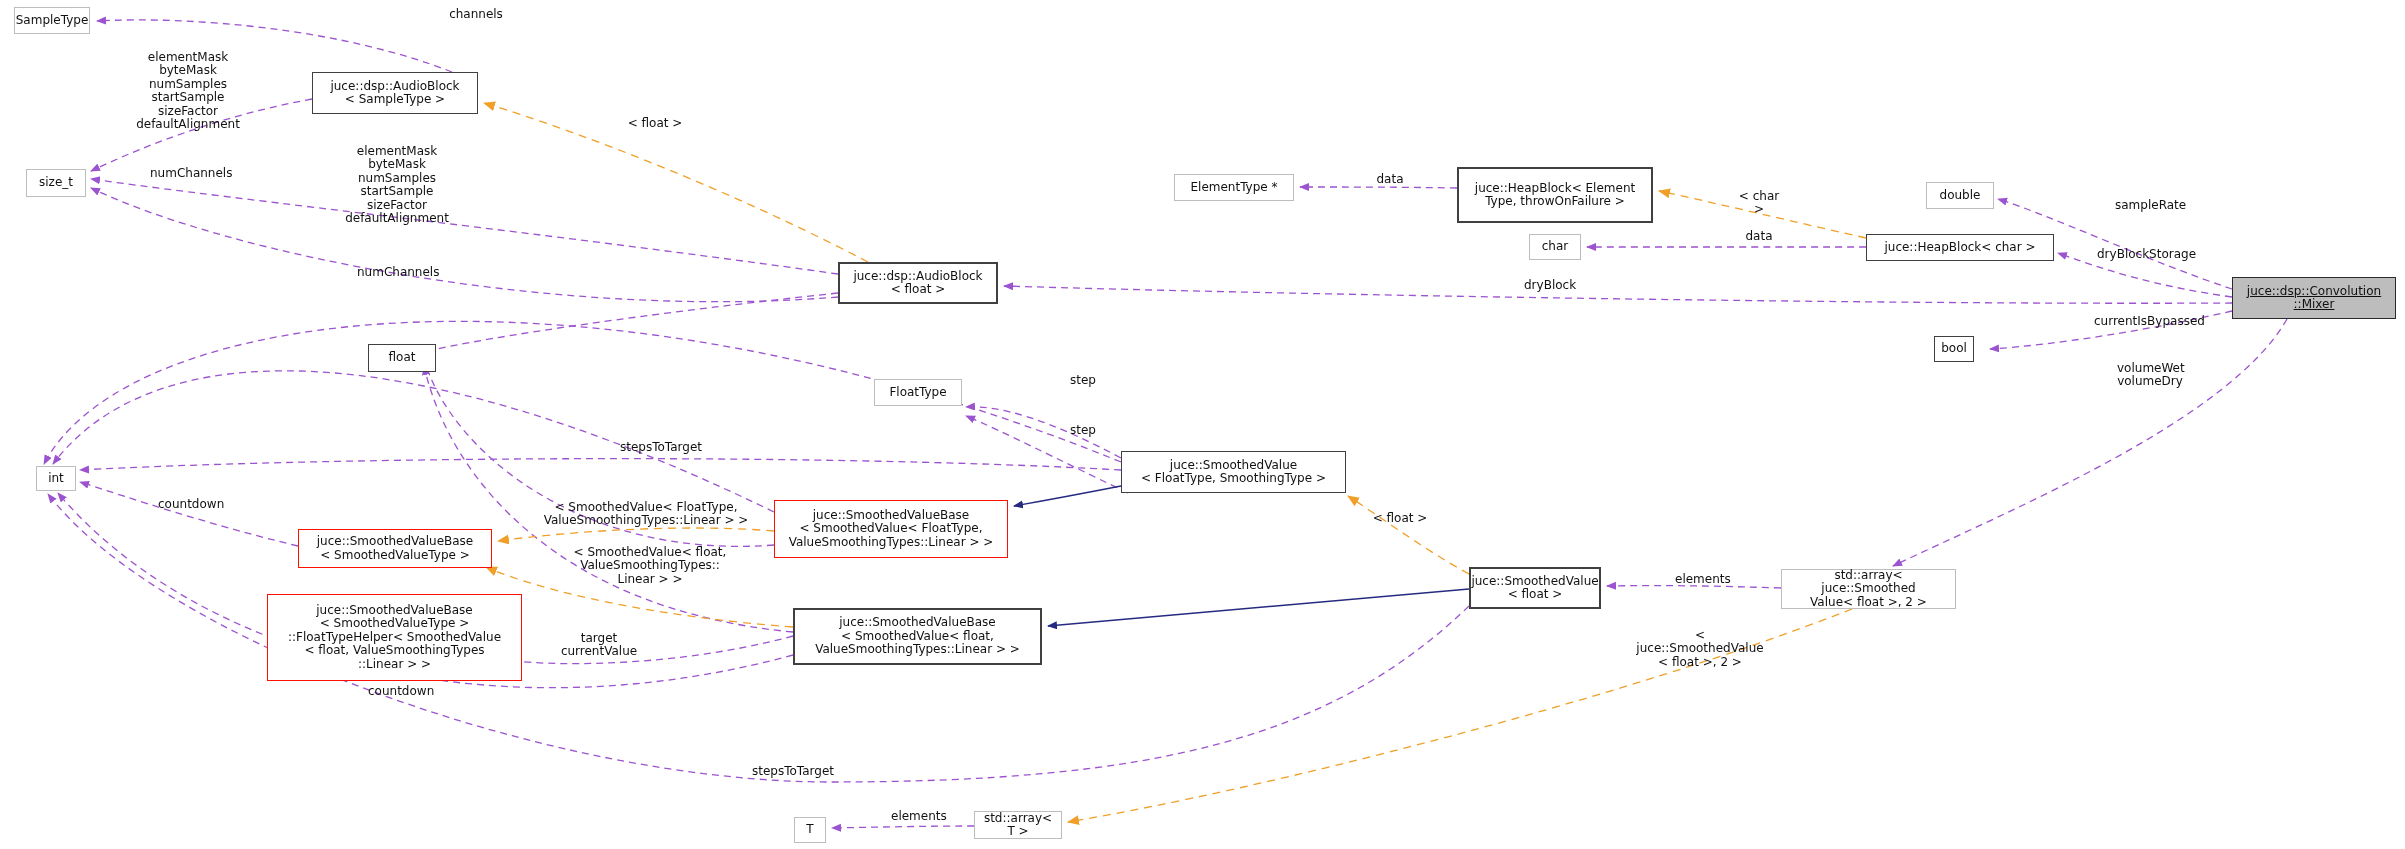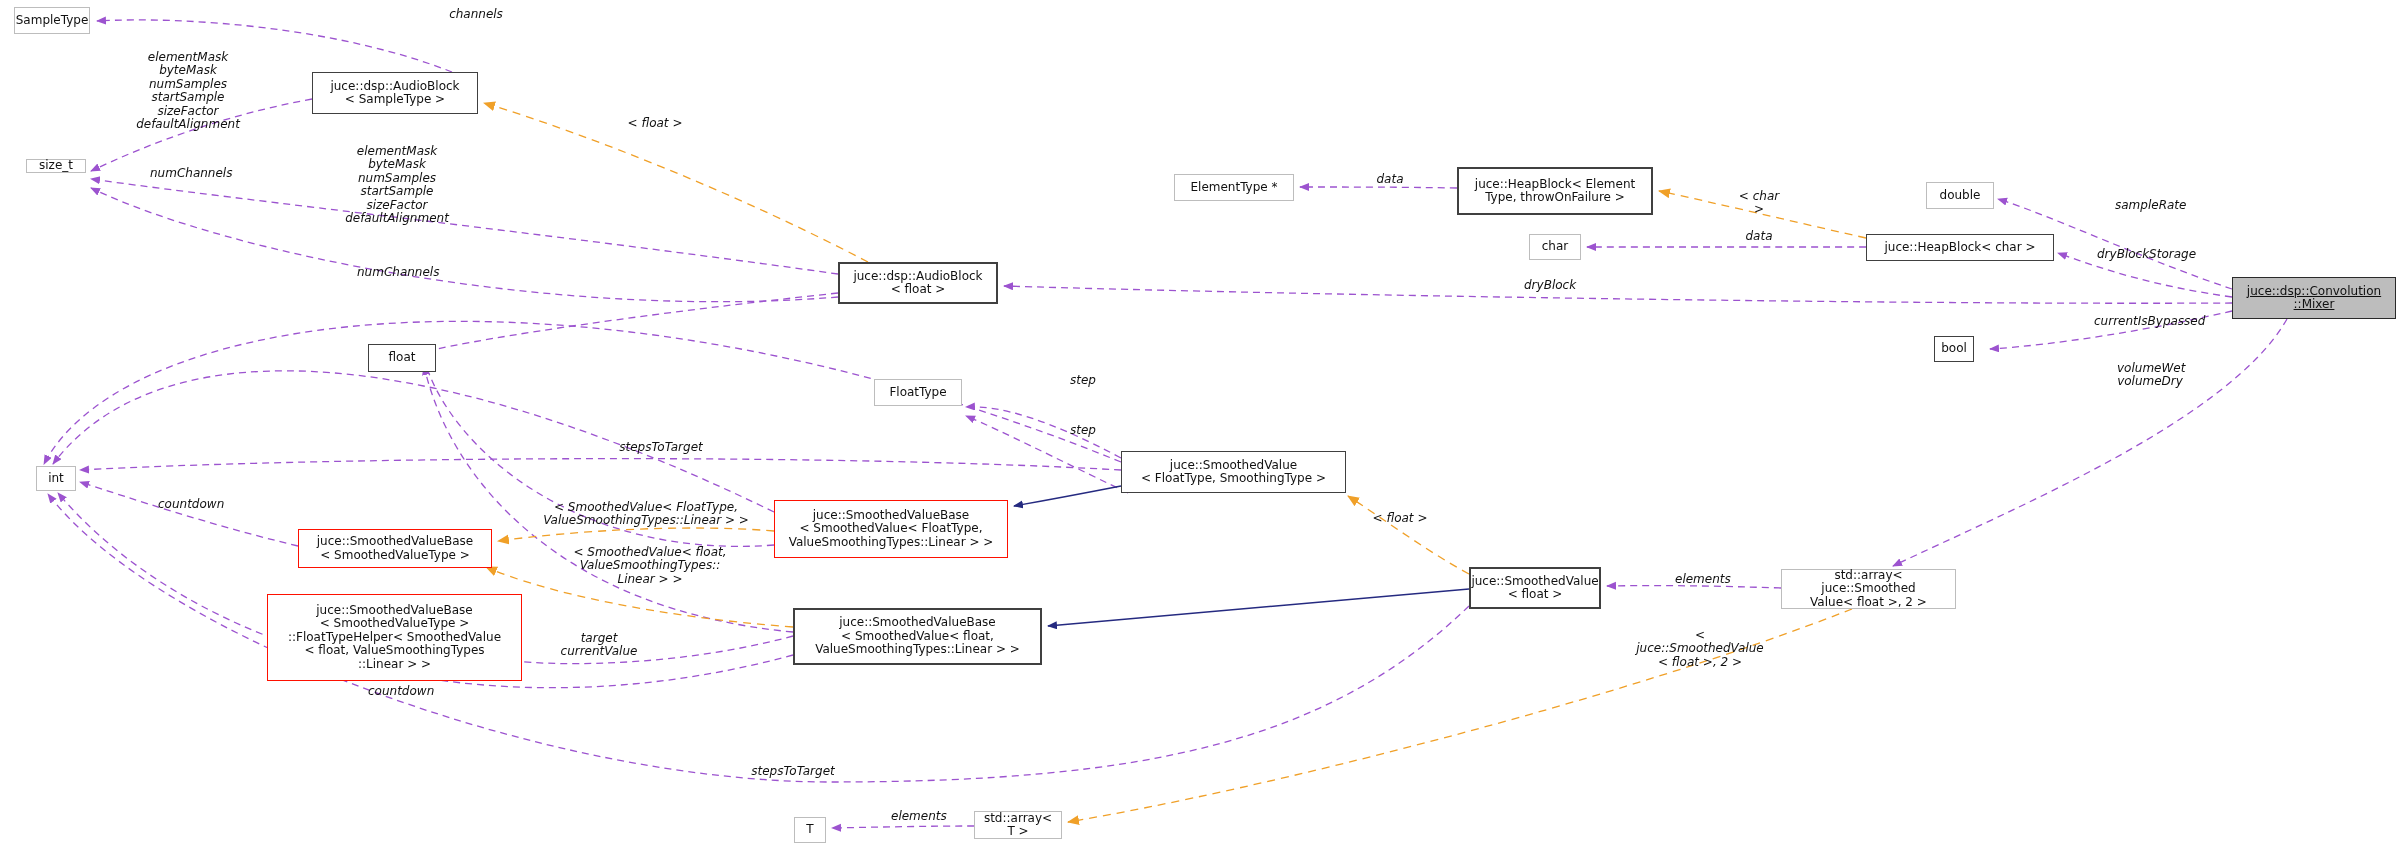"channels" .elabel { font-style: italic -> none }
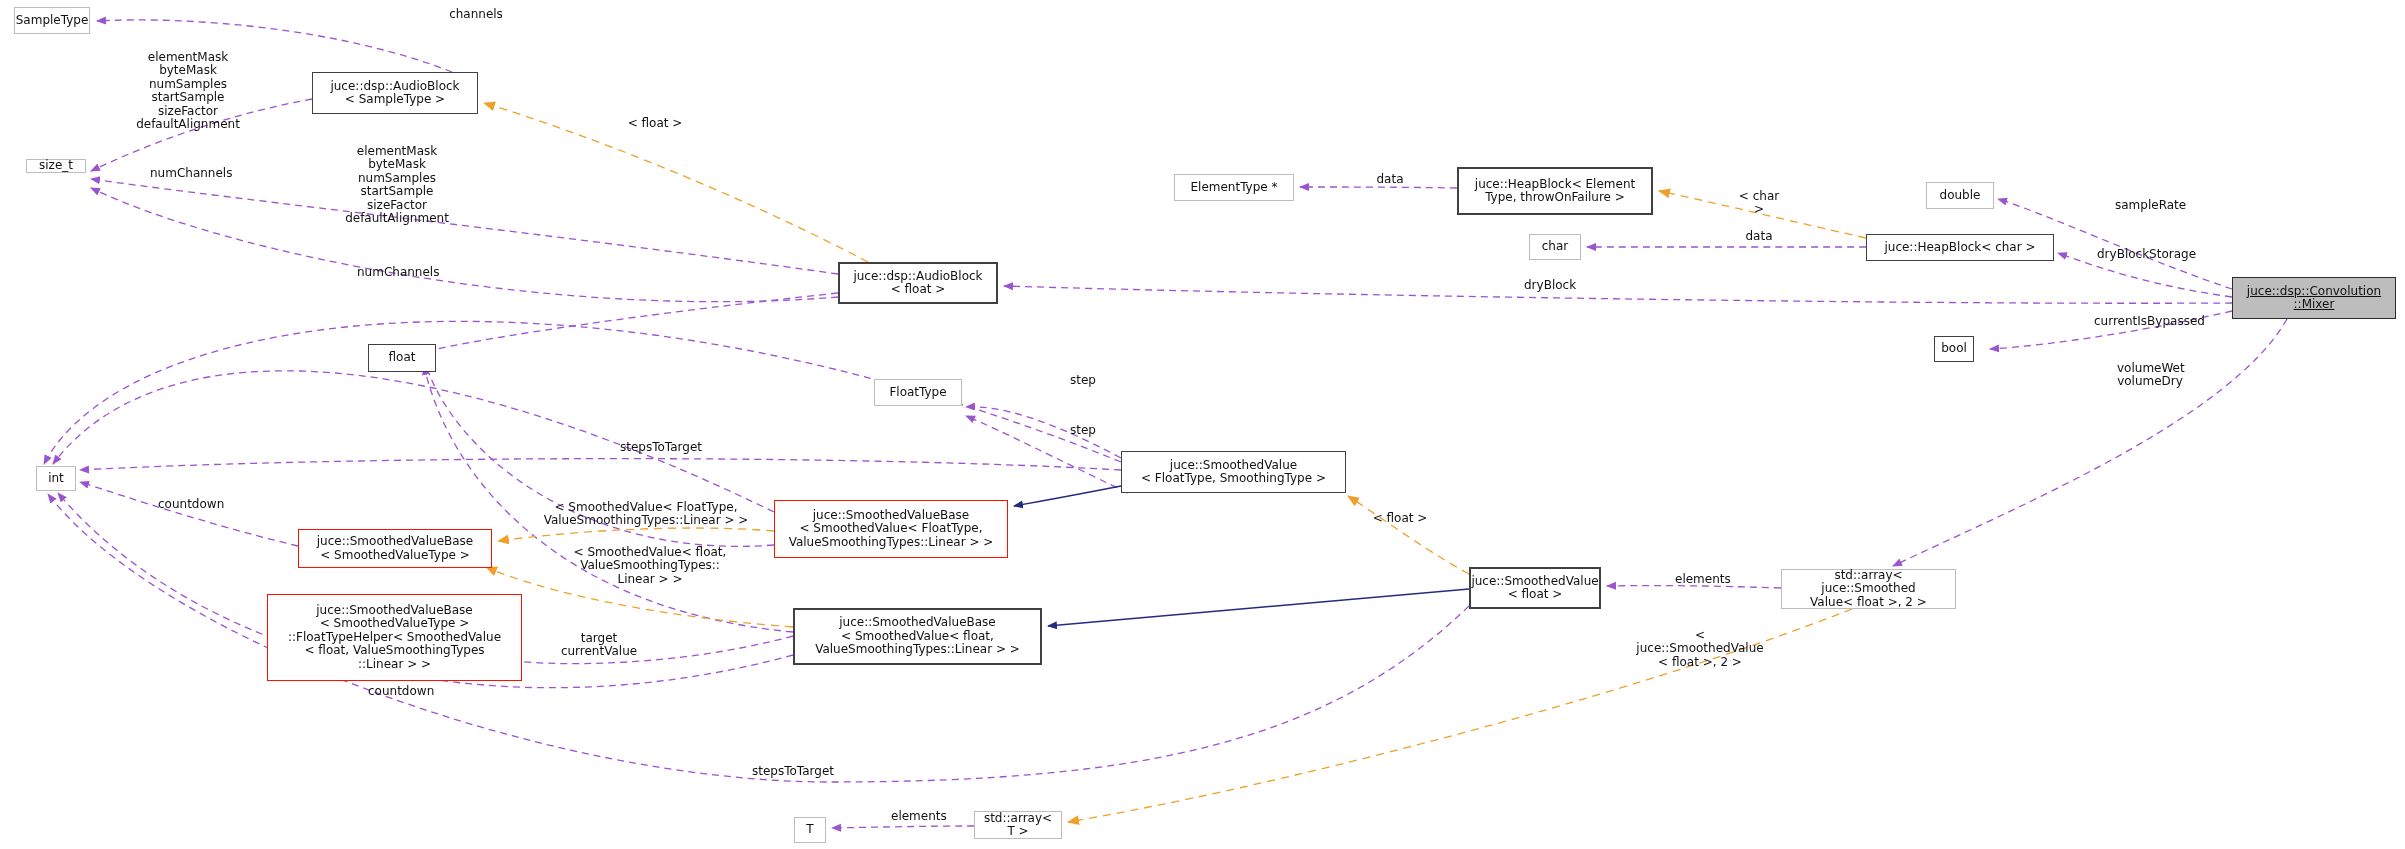"size_t" div.node { height: 14px -> 28px; top: 159px -> 169px }
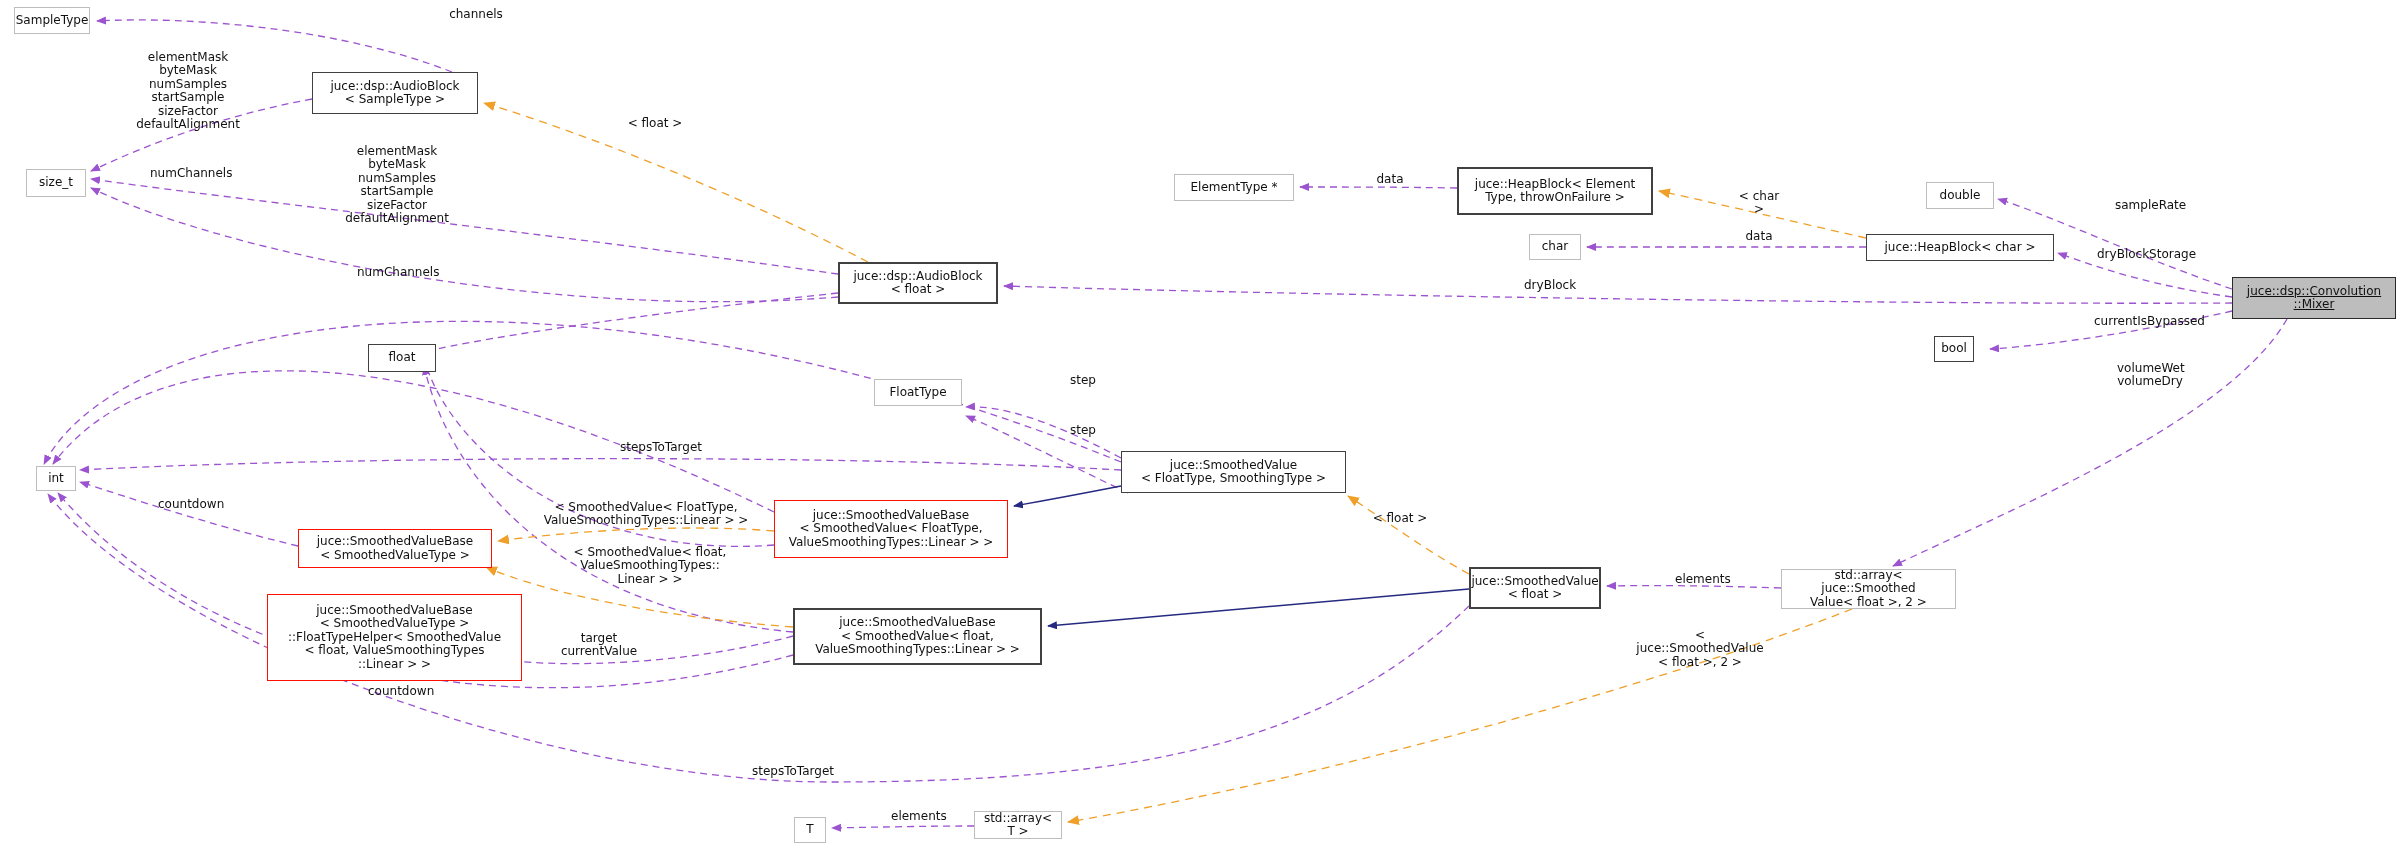"juce::HeapBlock< Element" div.node { height: 48px -> 56px }
